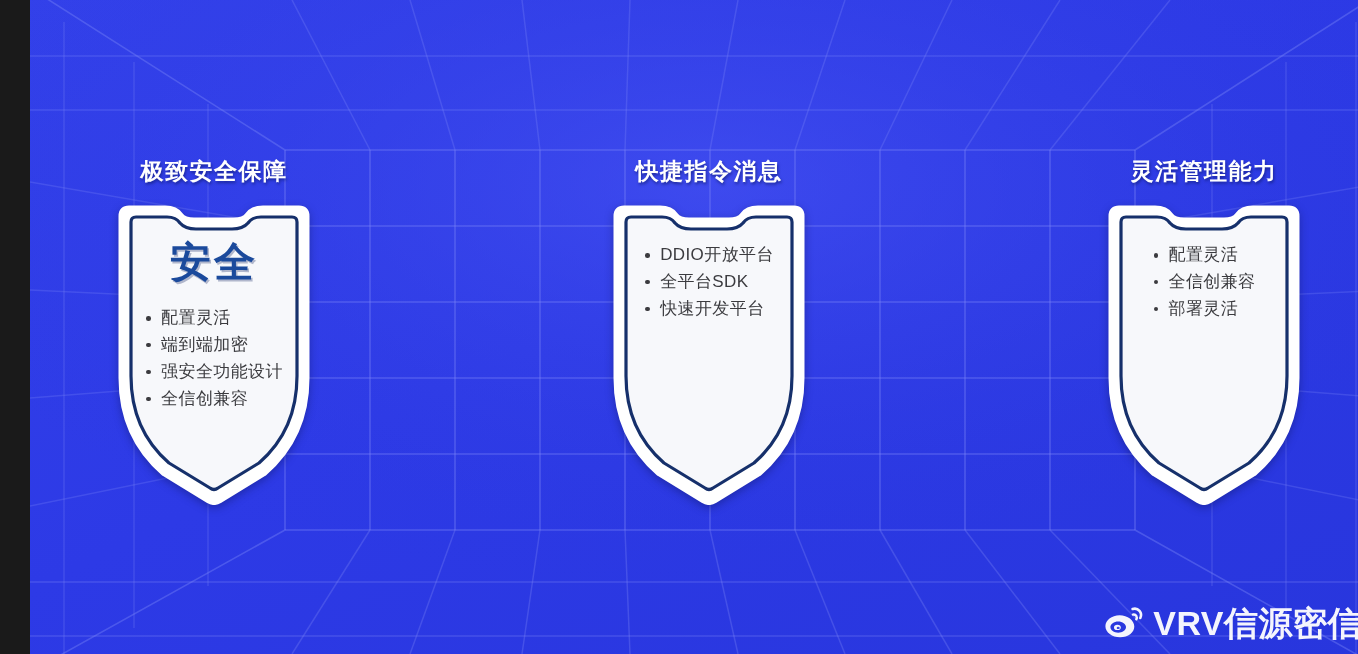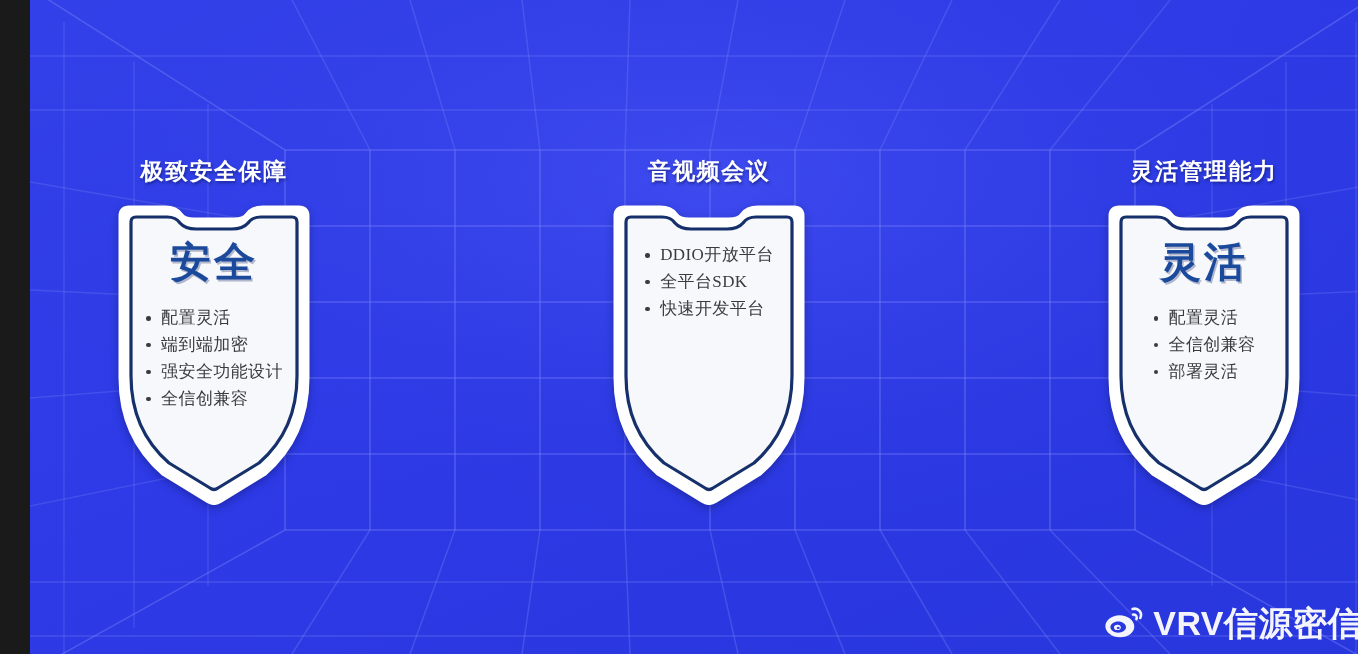"音视频会议" div.card-title { text: 音视频会议 -> 快捷指令消息 }
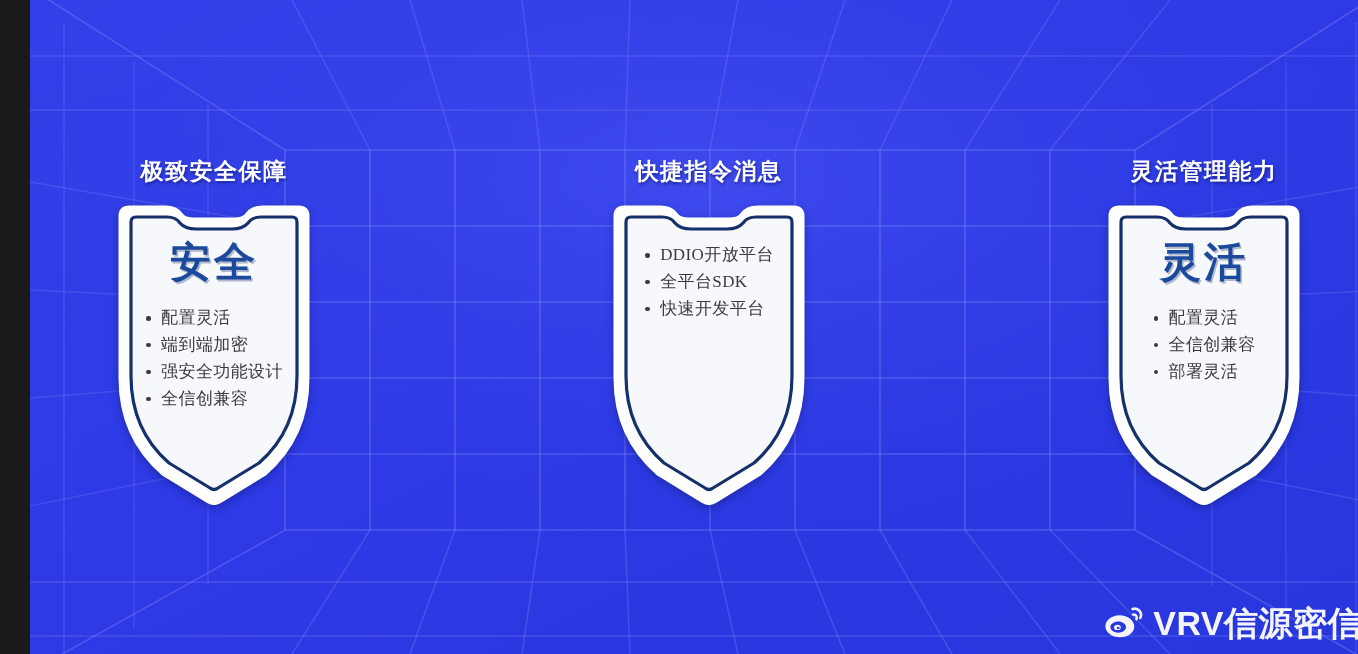"安全" .shield-wrap { font-family: Liberation Serif, serif -> none }
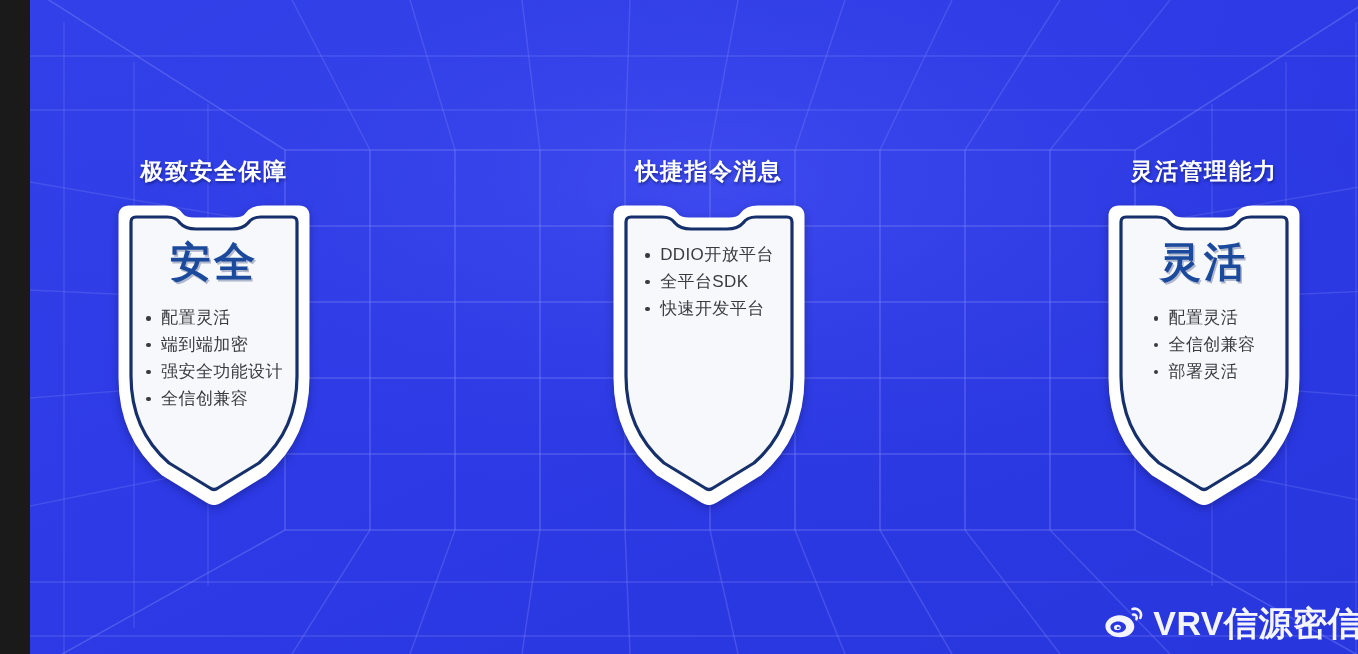"灵活" div.shield-heading { html: <div>灵活</div> -> none }
